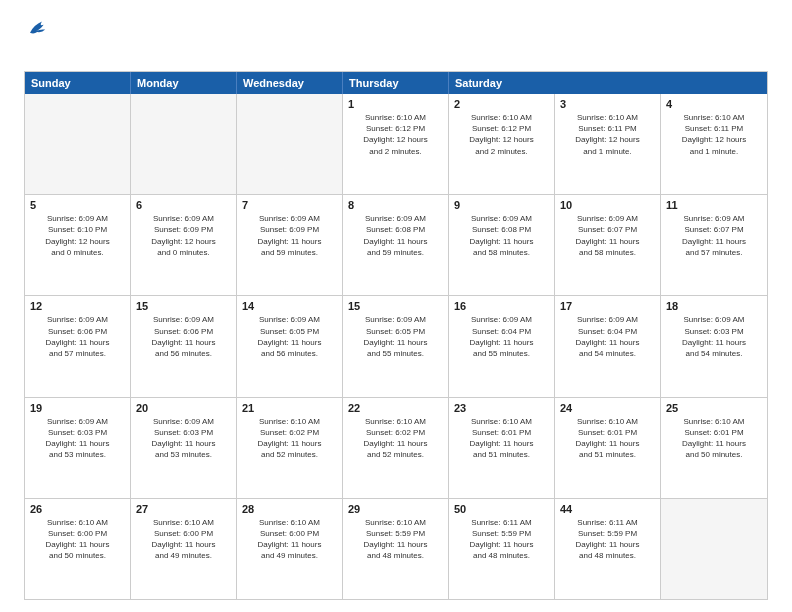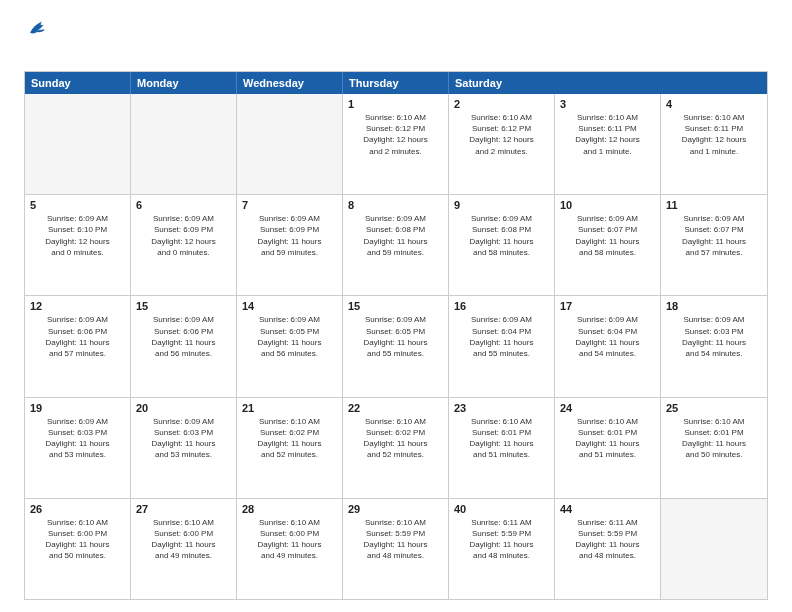"40" div.day-num { text: 40 -> 50 }
